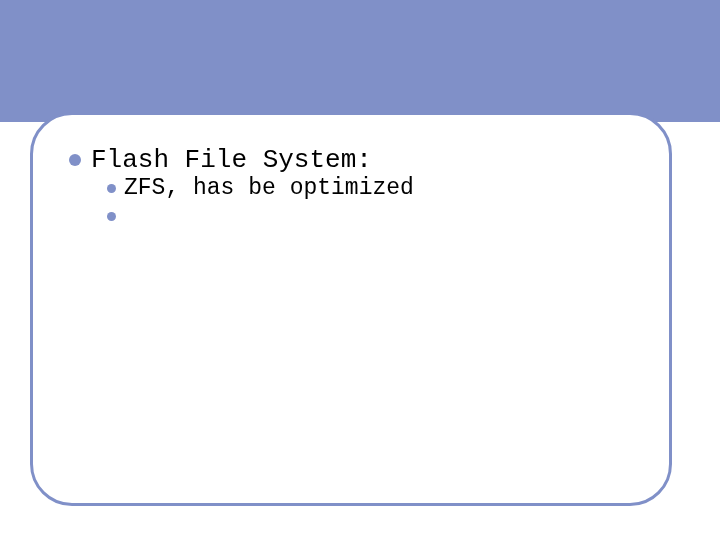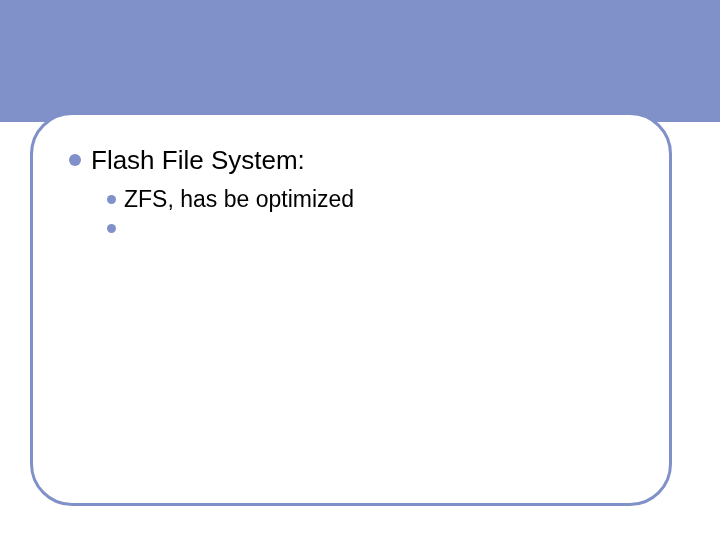"Flash File System:" .slide { font-family: none -> Liberation Mono, monospace }
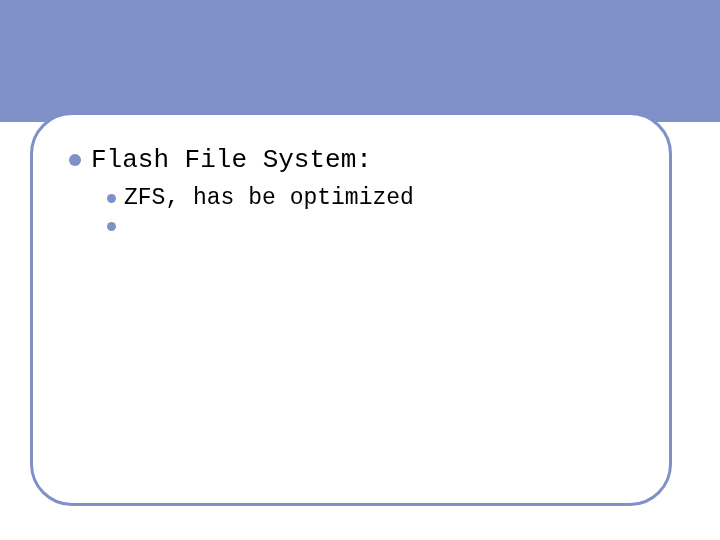"ZFS, has be optimized" .sub { margin-top: 10px -> none }
